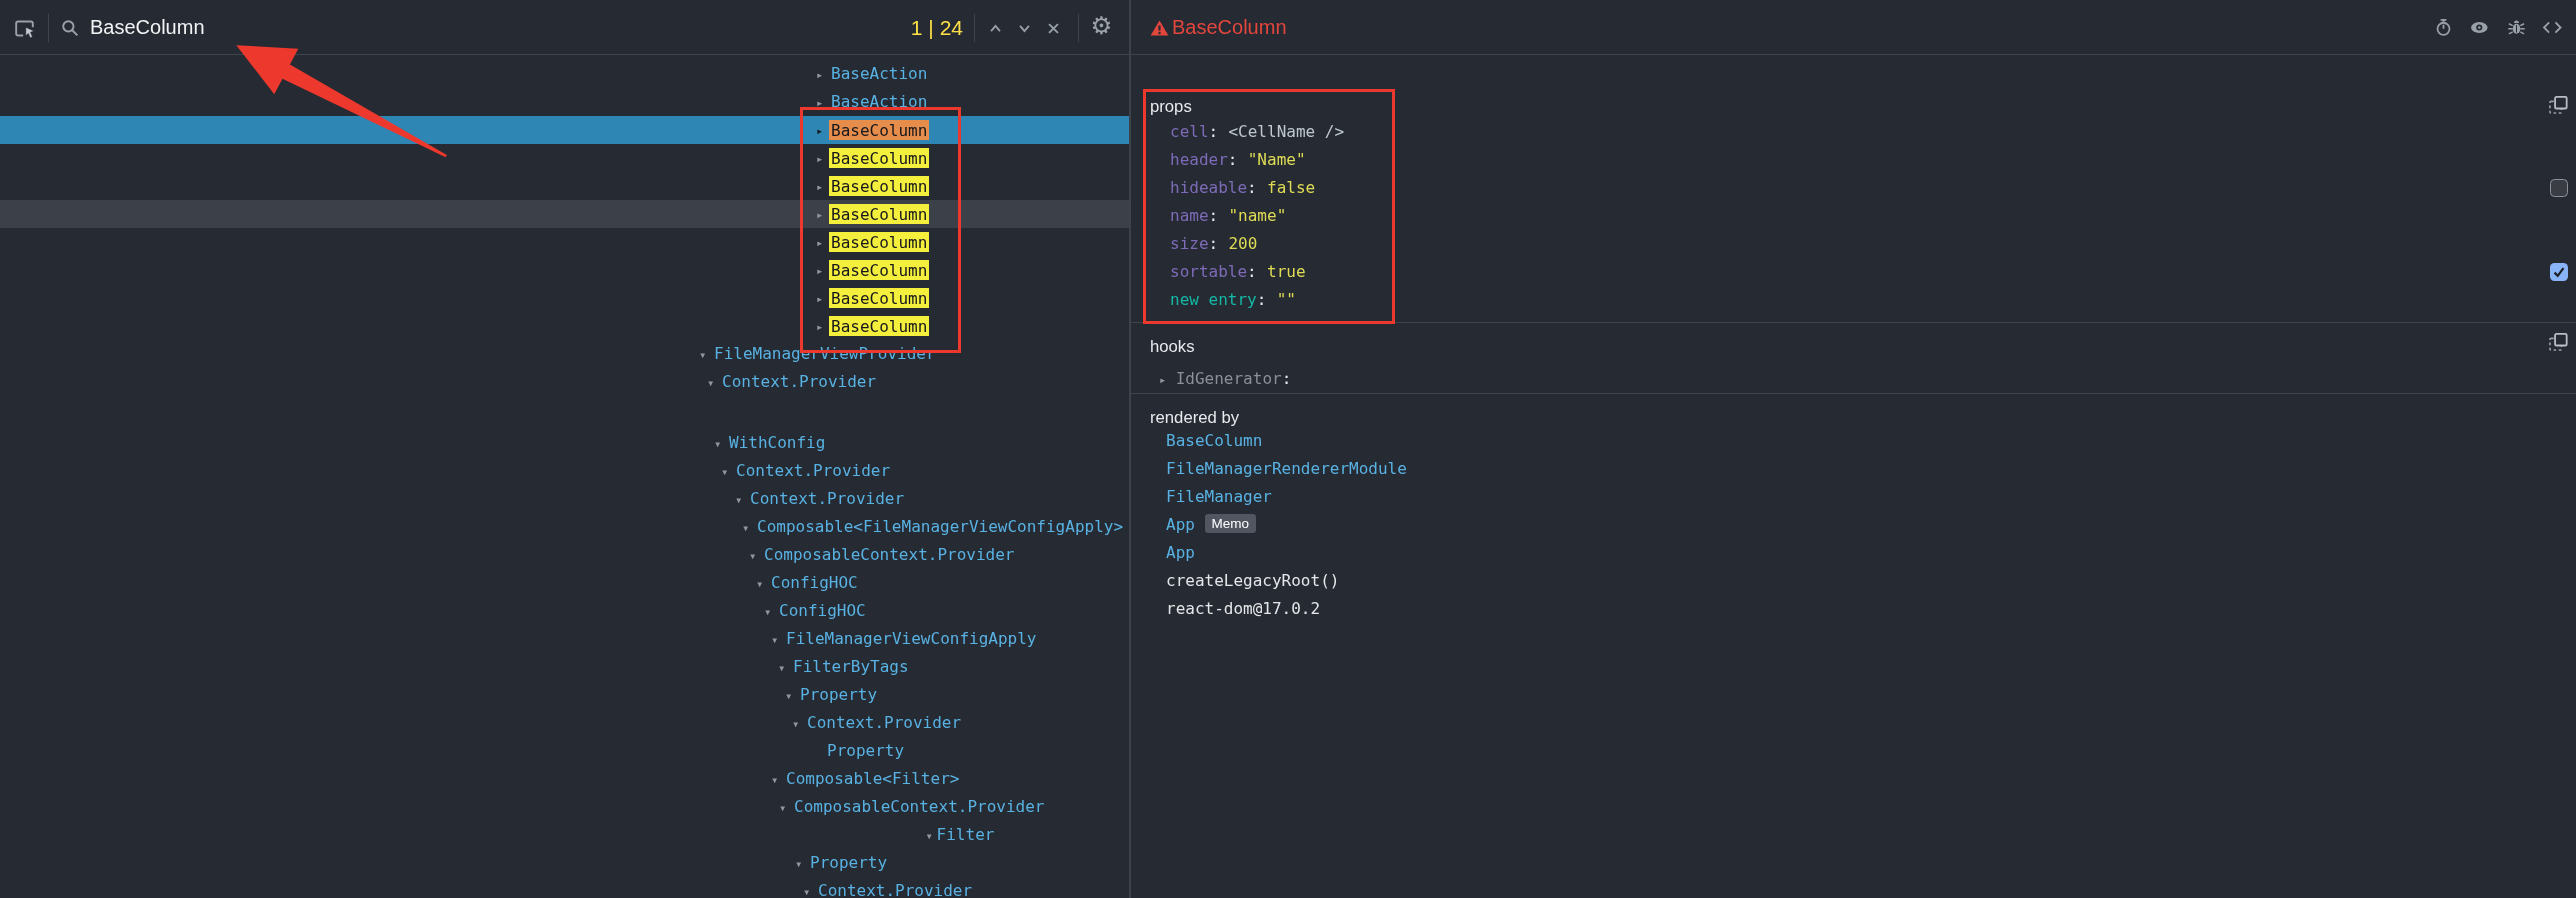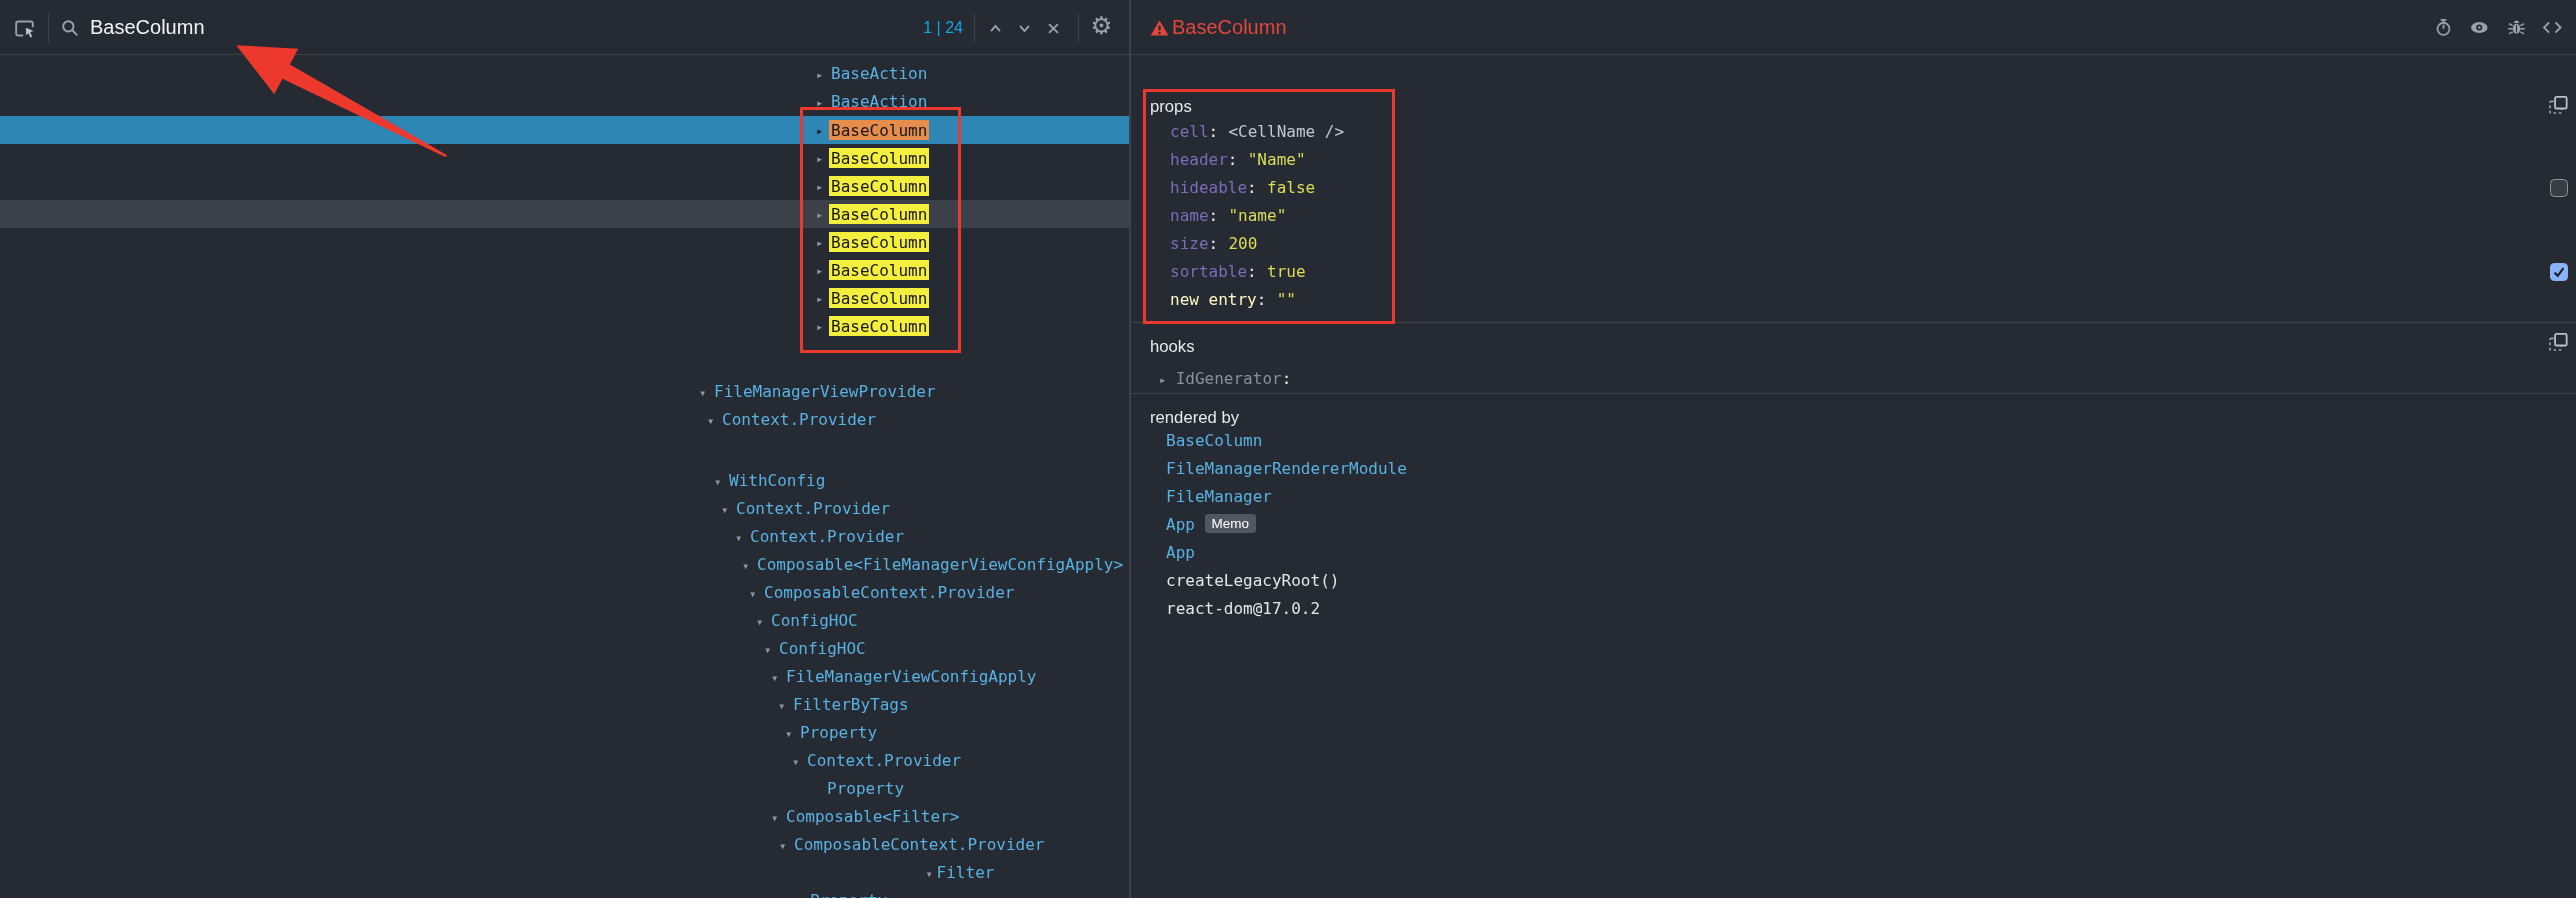"1 | 24" #result-counter { color: #0ea5e9 -> #fde047; font-size: 16px -> 21px }
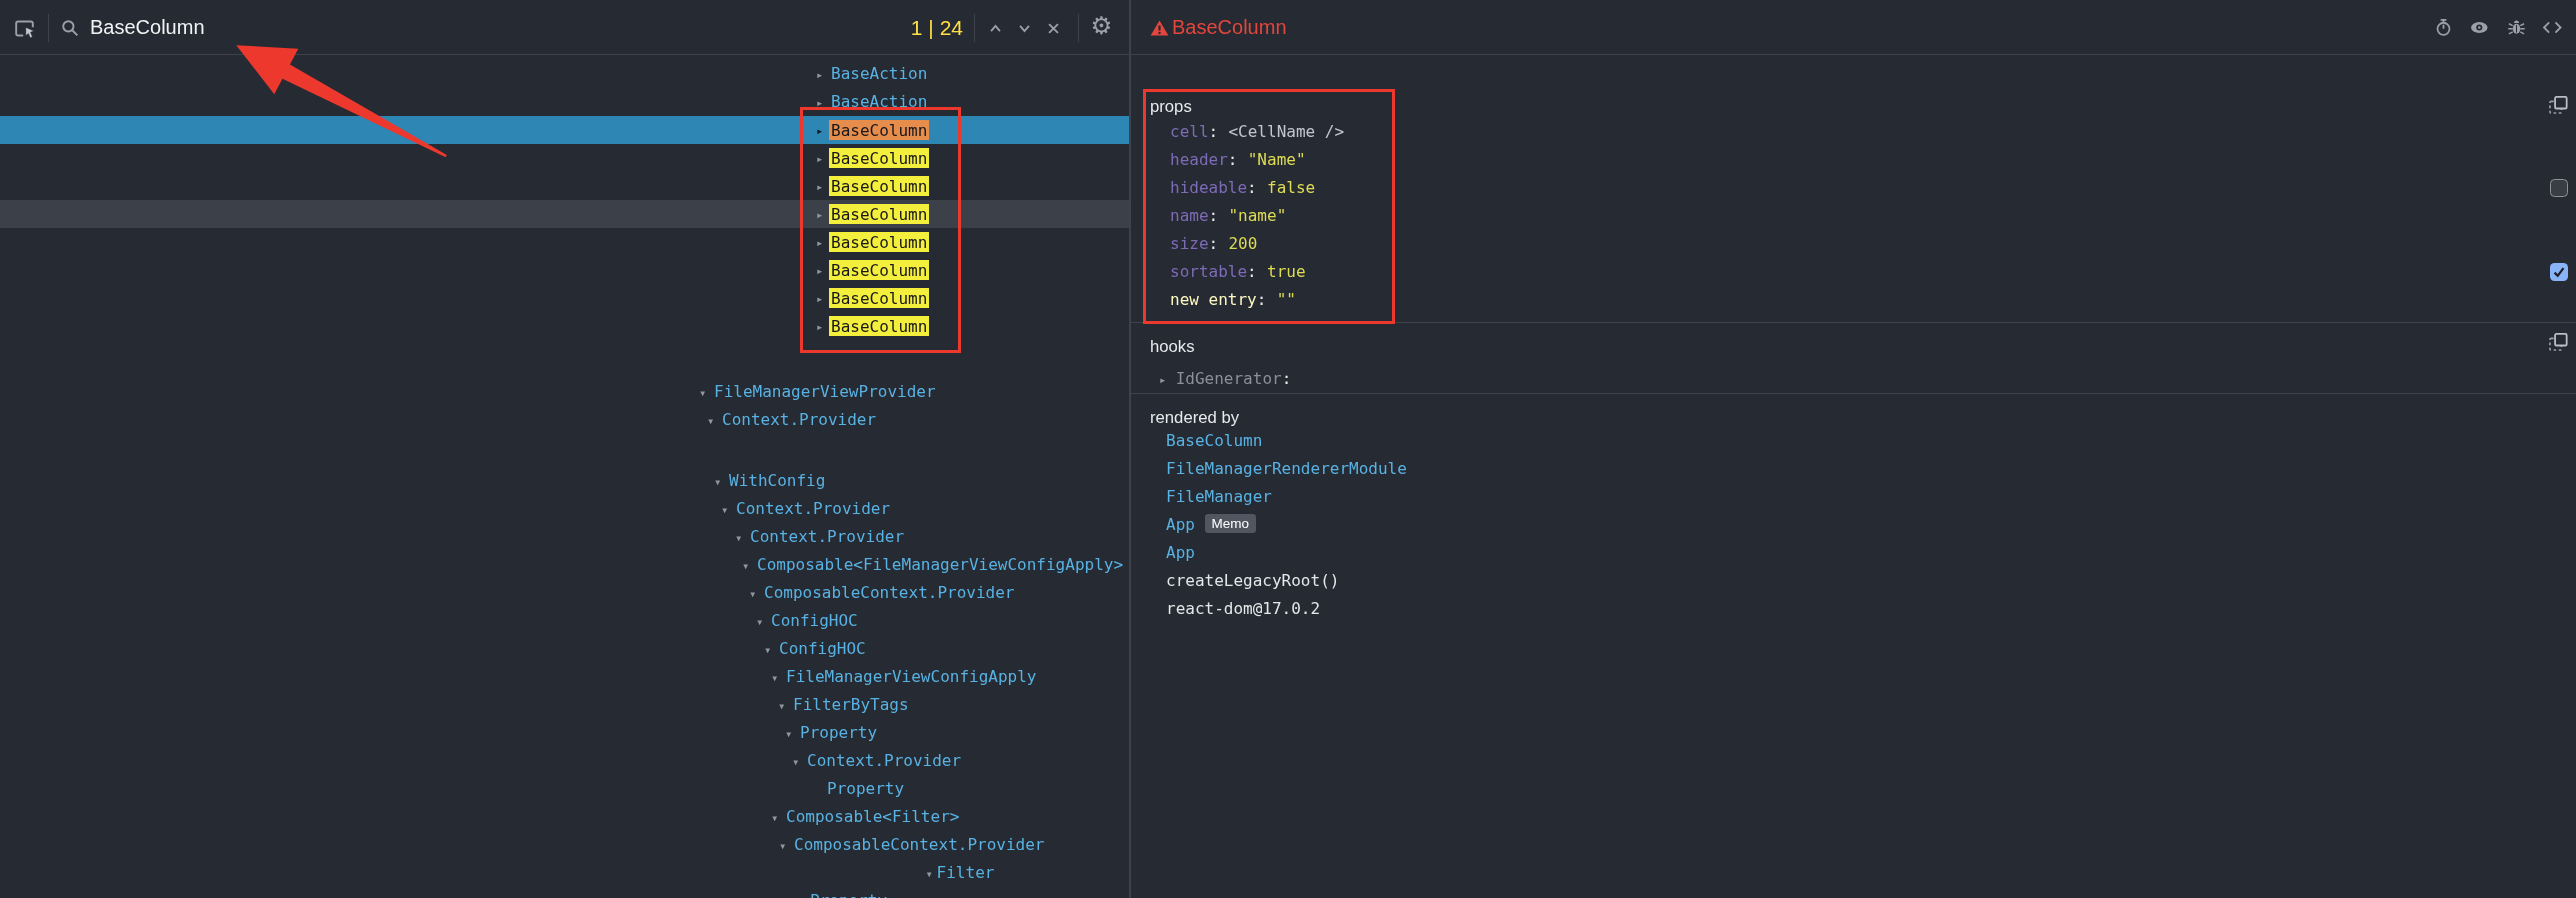"new entry" .pkey.dim { color: #fef9c3 -> #14b8a6 }
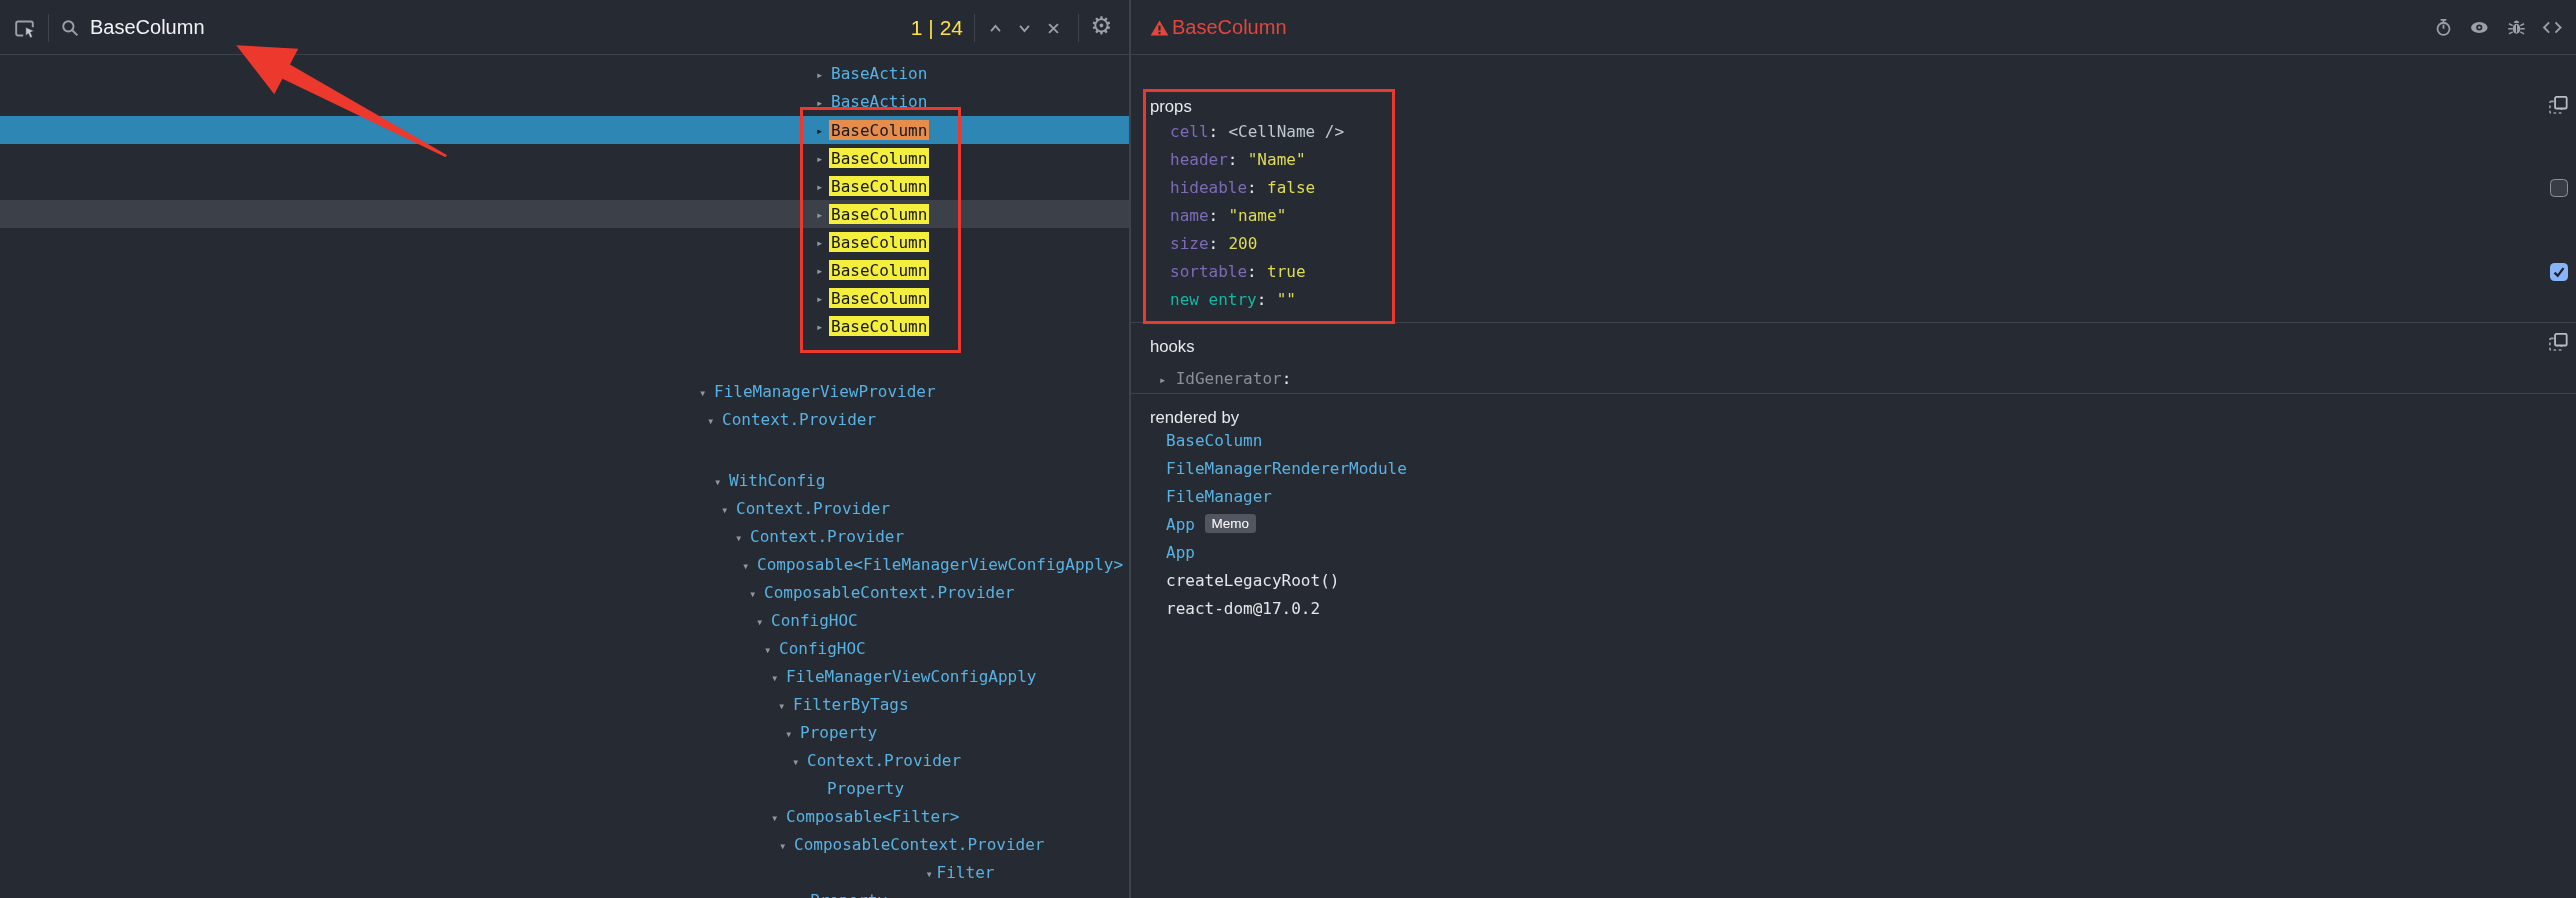"▾ FileManagerViewProvider" div.tree-row { margin-top: 38px -> none }
